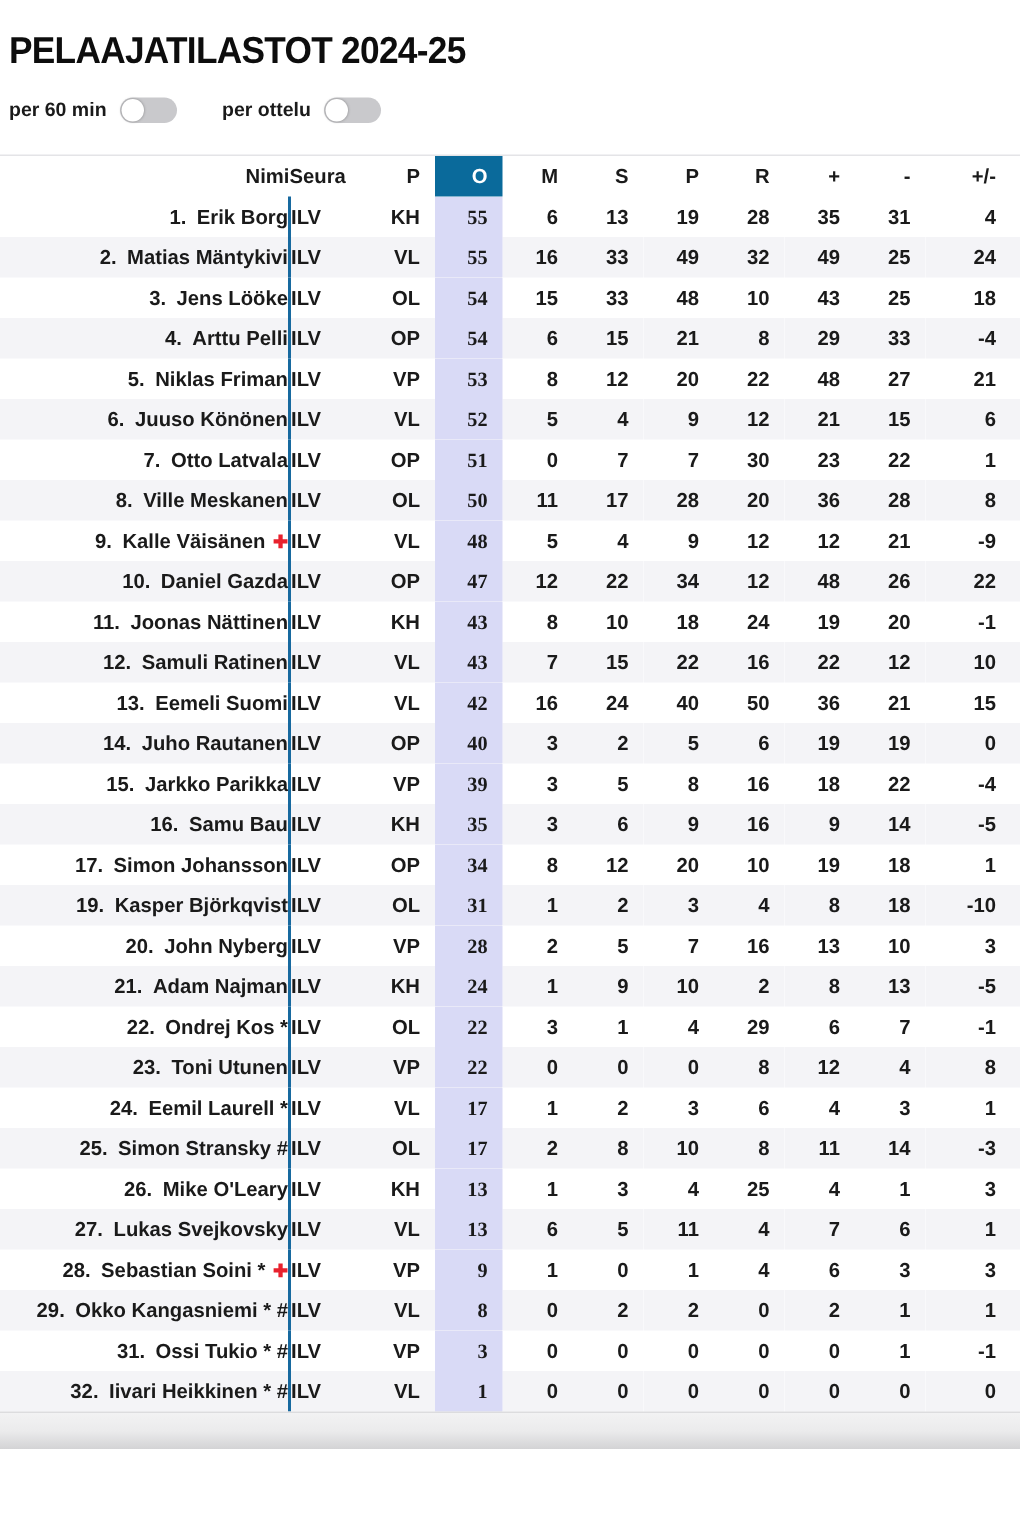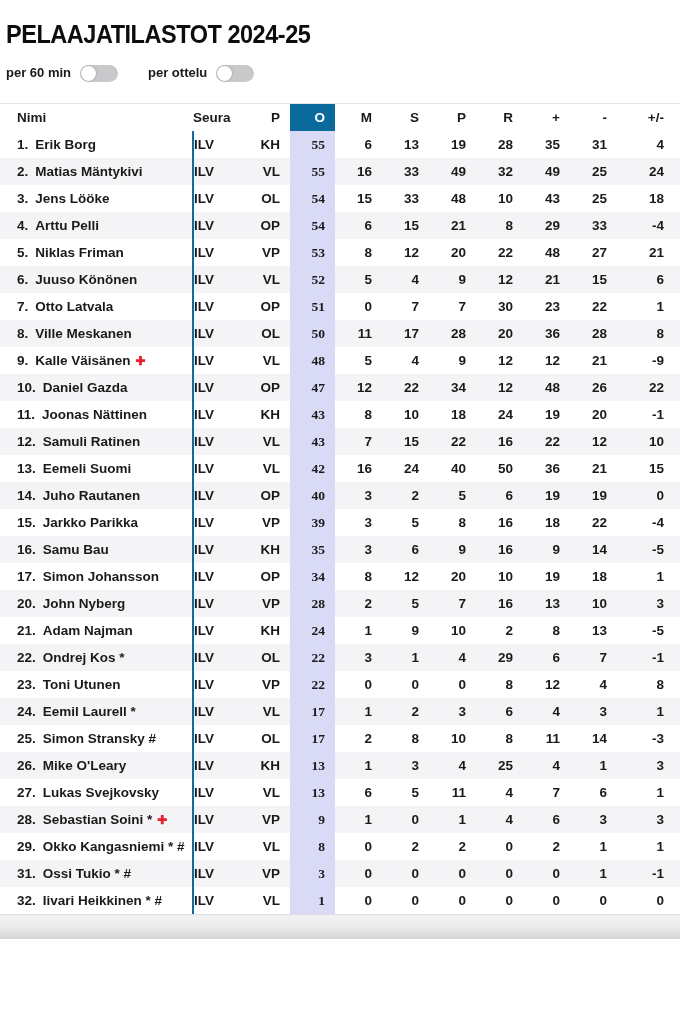"Nimi" .col-name { padding-left: 17px -> 6px; text-align: left -> right }
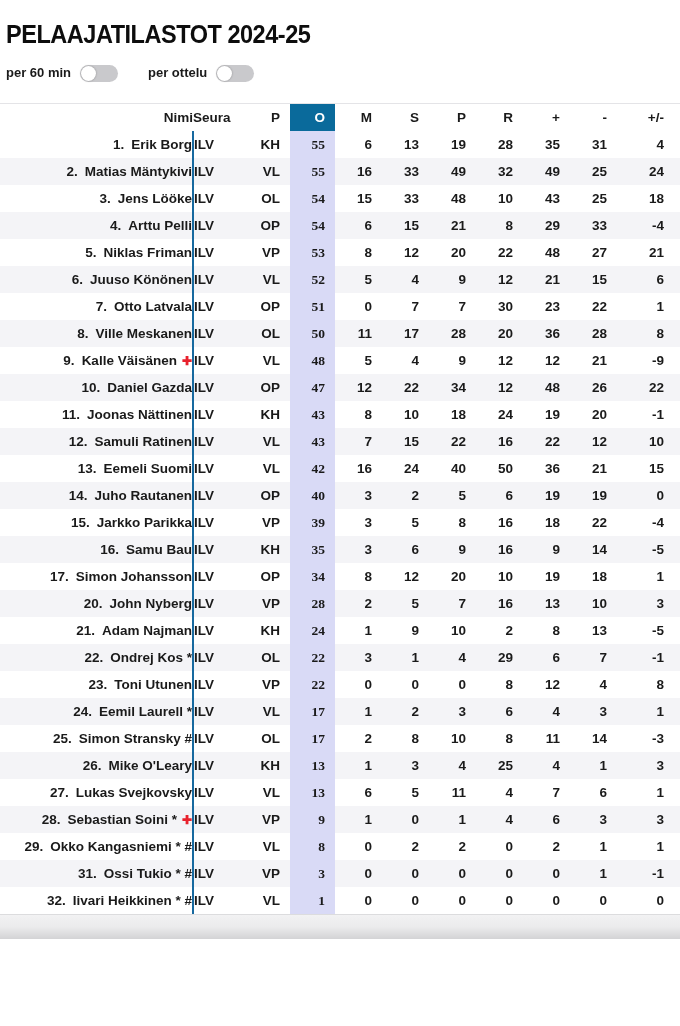"19. Kasper Björkqvist" tr { html: none -> <tr> <td><span>19.</span><span>Kasper Björkqvist</span></td> <td>ILV</td> <td>OL</td> <td>31</td> <td>1</td> <td>2</td> <td>3</td> <td>4</td> <td>8</td> <td>18</td> <td>-10</td> </tr> }
